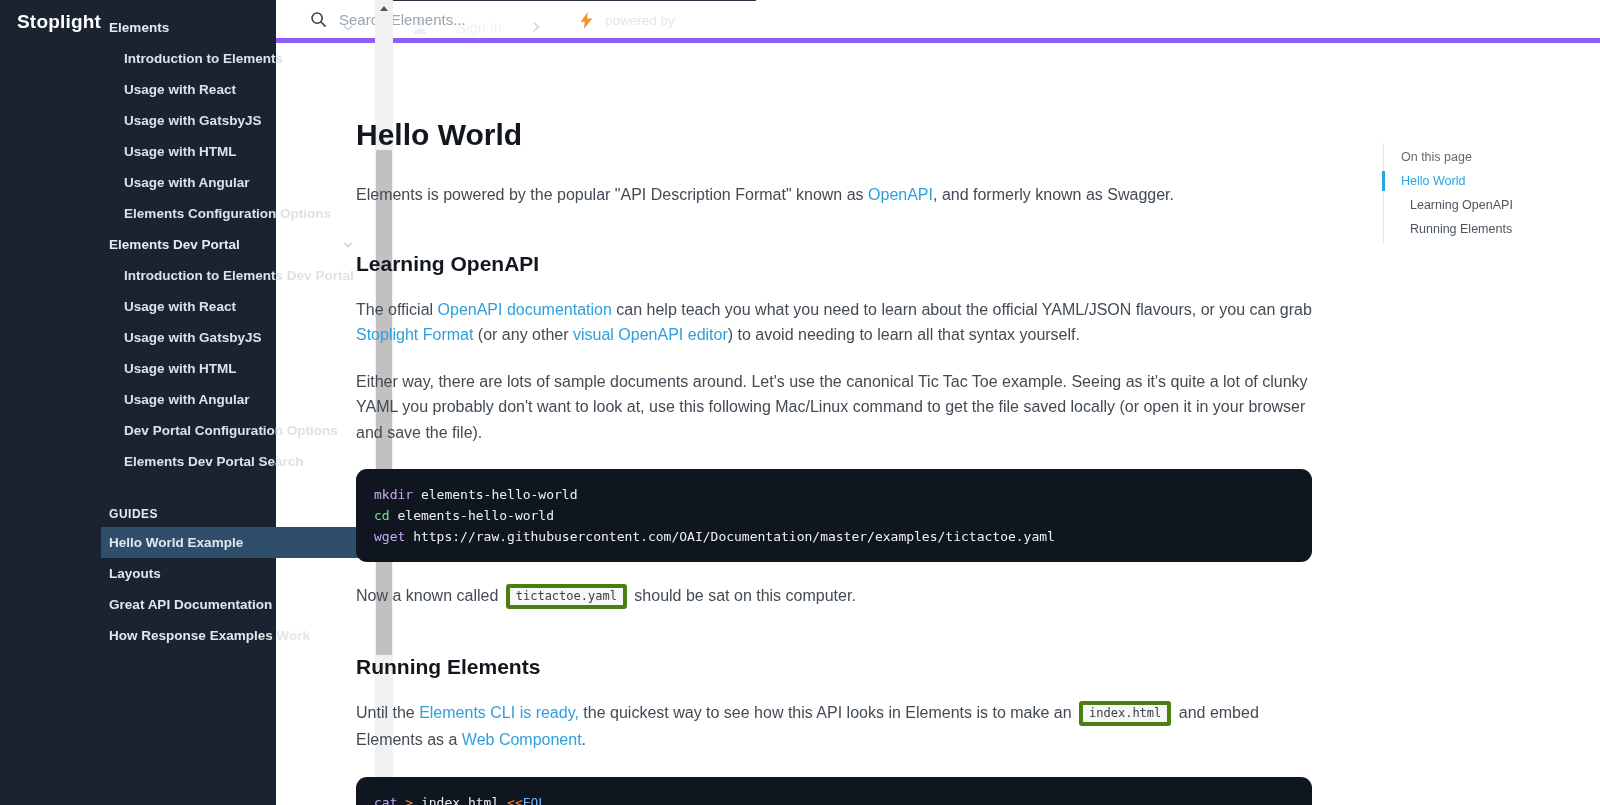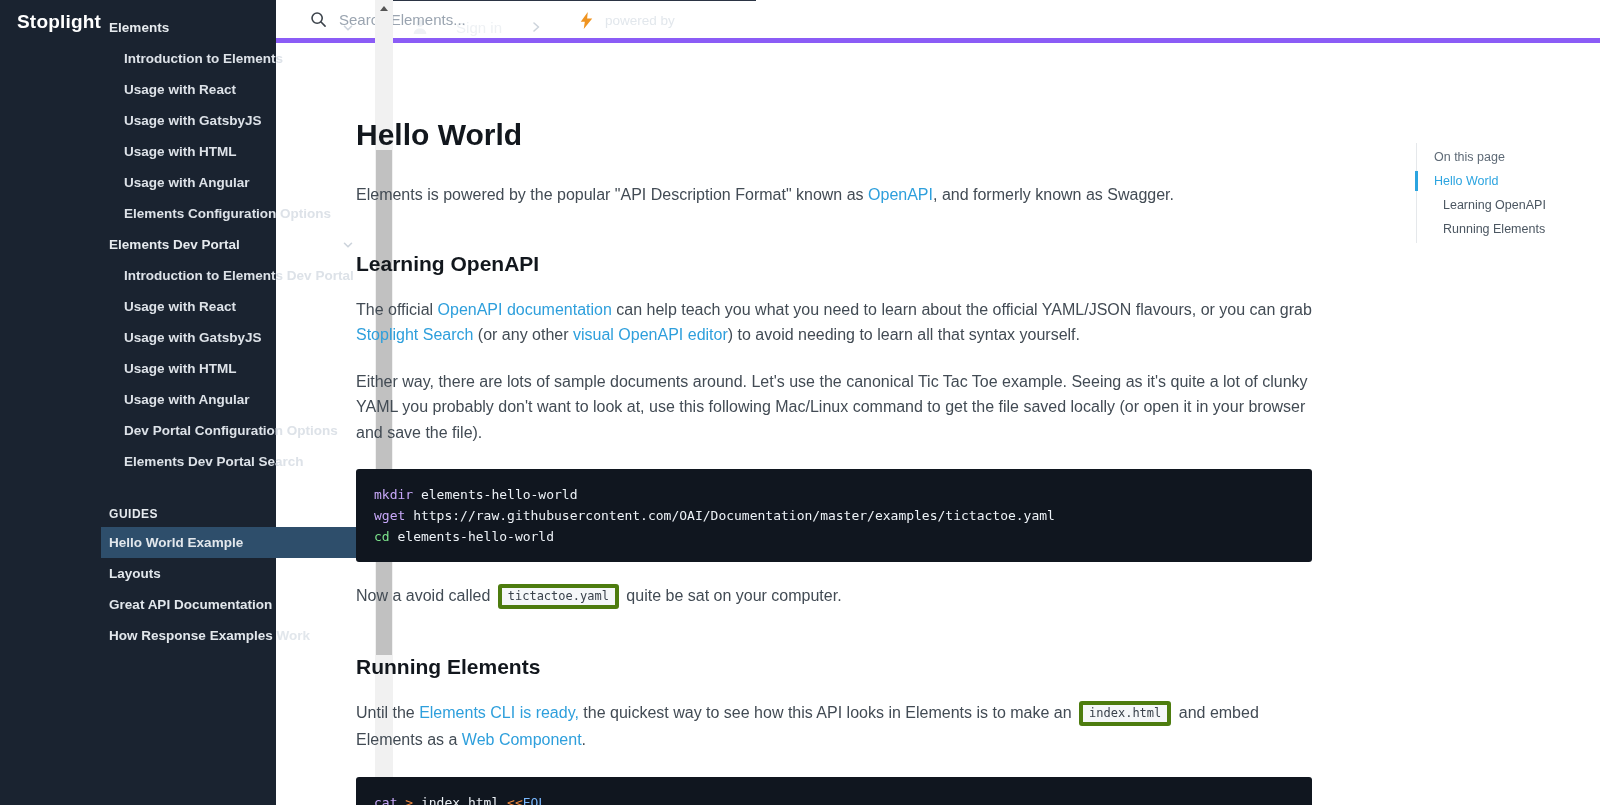"On this page" .toc { left: 1140px -> 1107px }
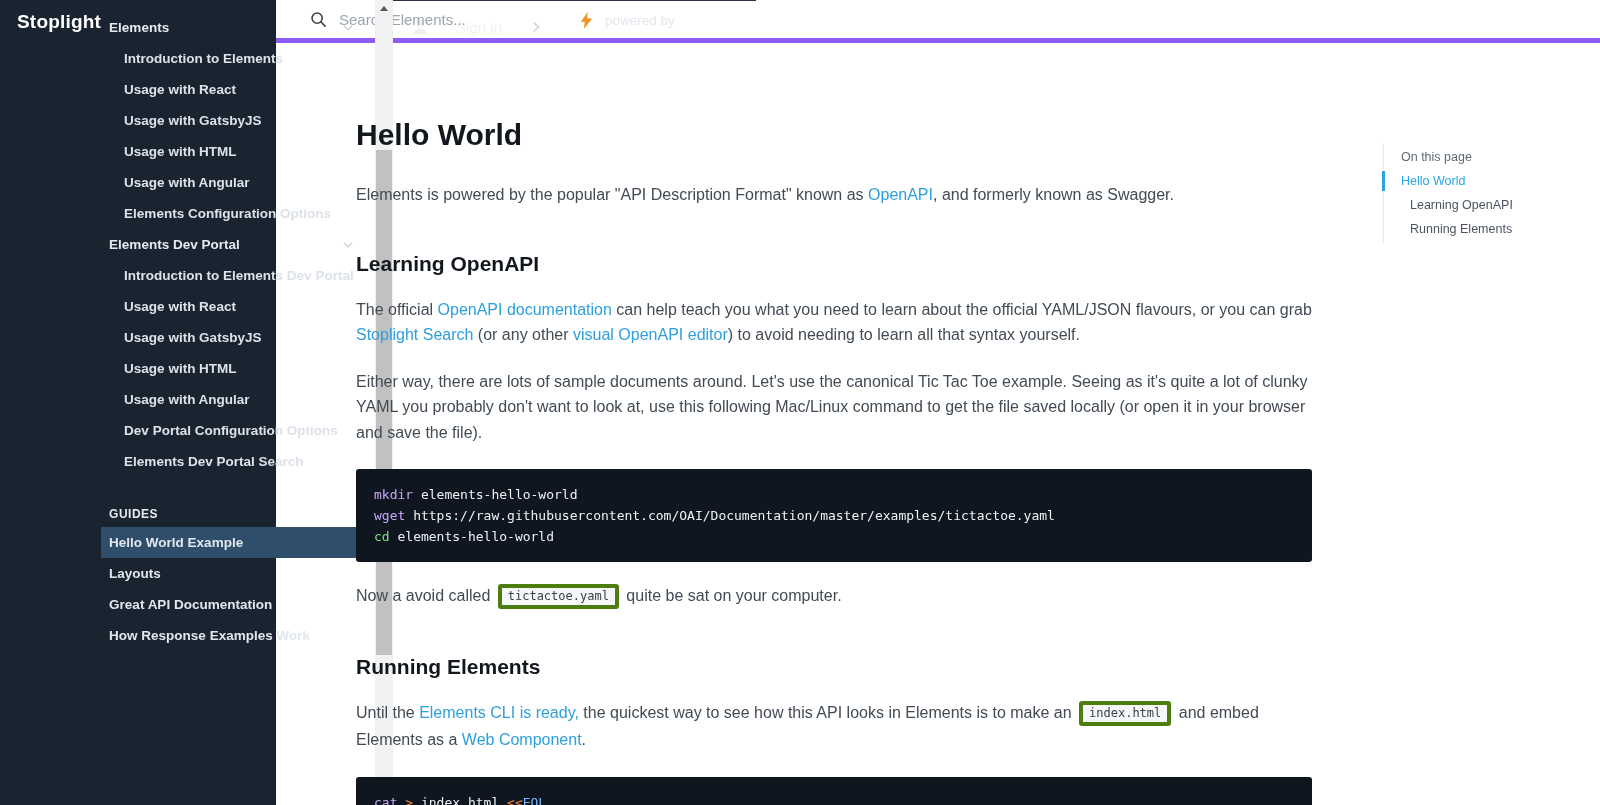"Stoplight Search" a.link { text: Search -> Format }
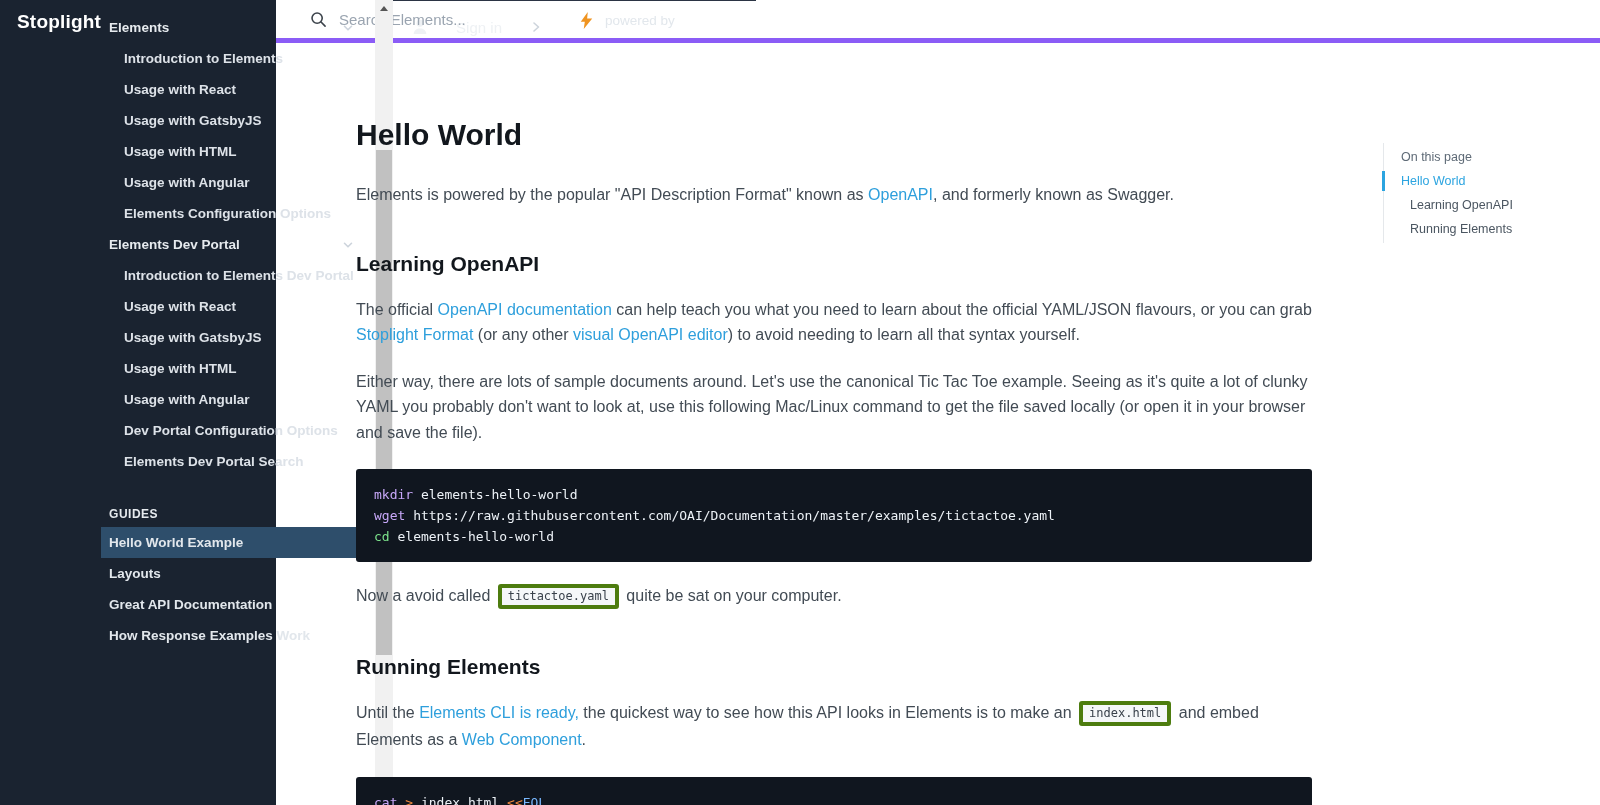"mkdir elements-hello-world" .codeblock { border-radius: 3px -> 11px }
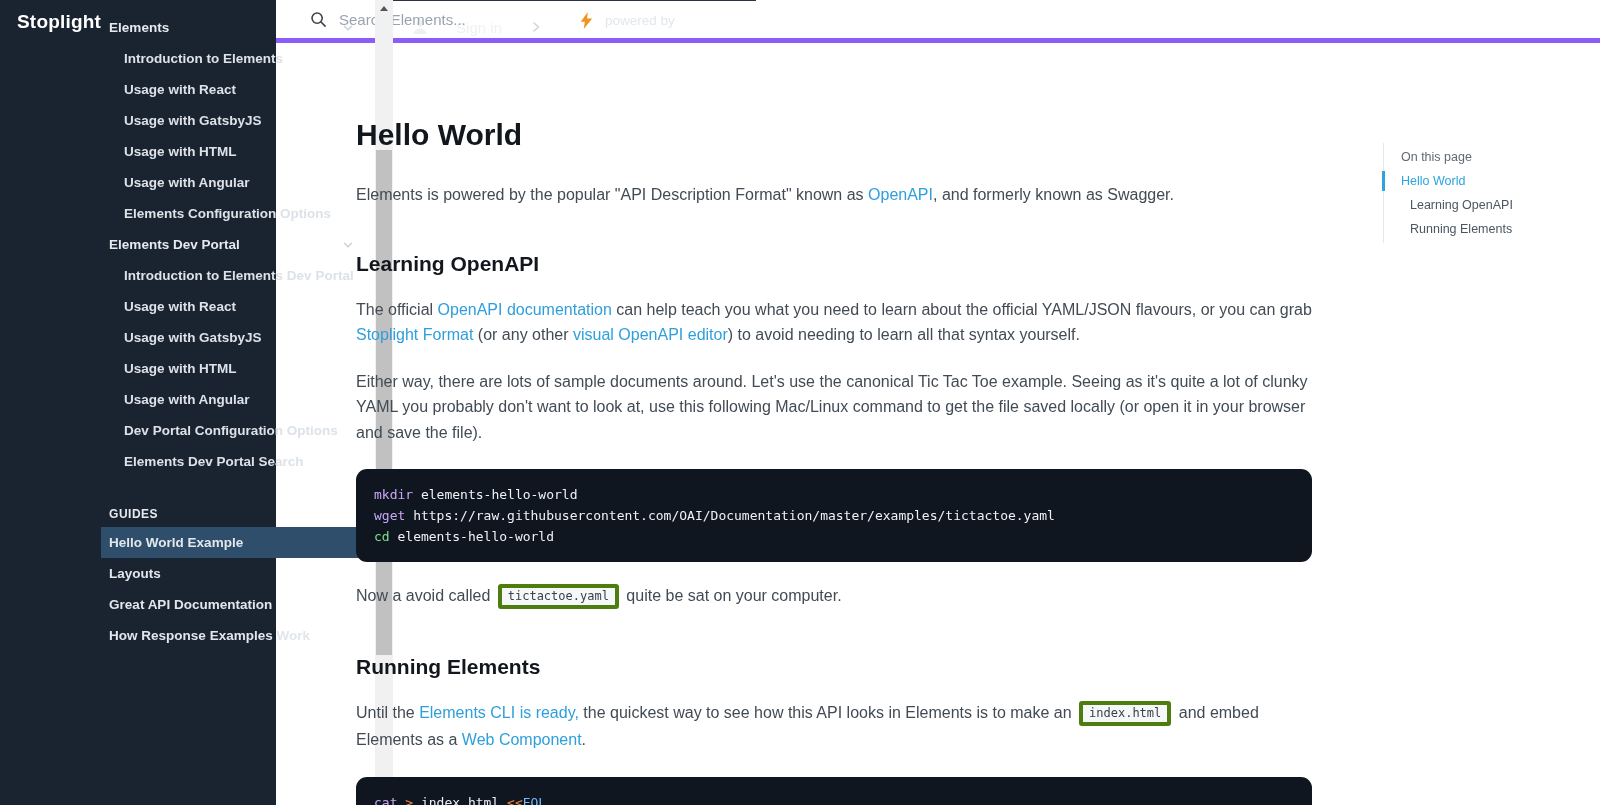"wget" div.codeline { order: before "cd elements-hello-world" -> after "cd elements-hello-world" }
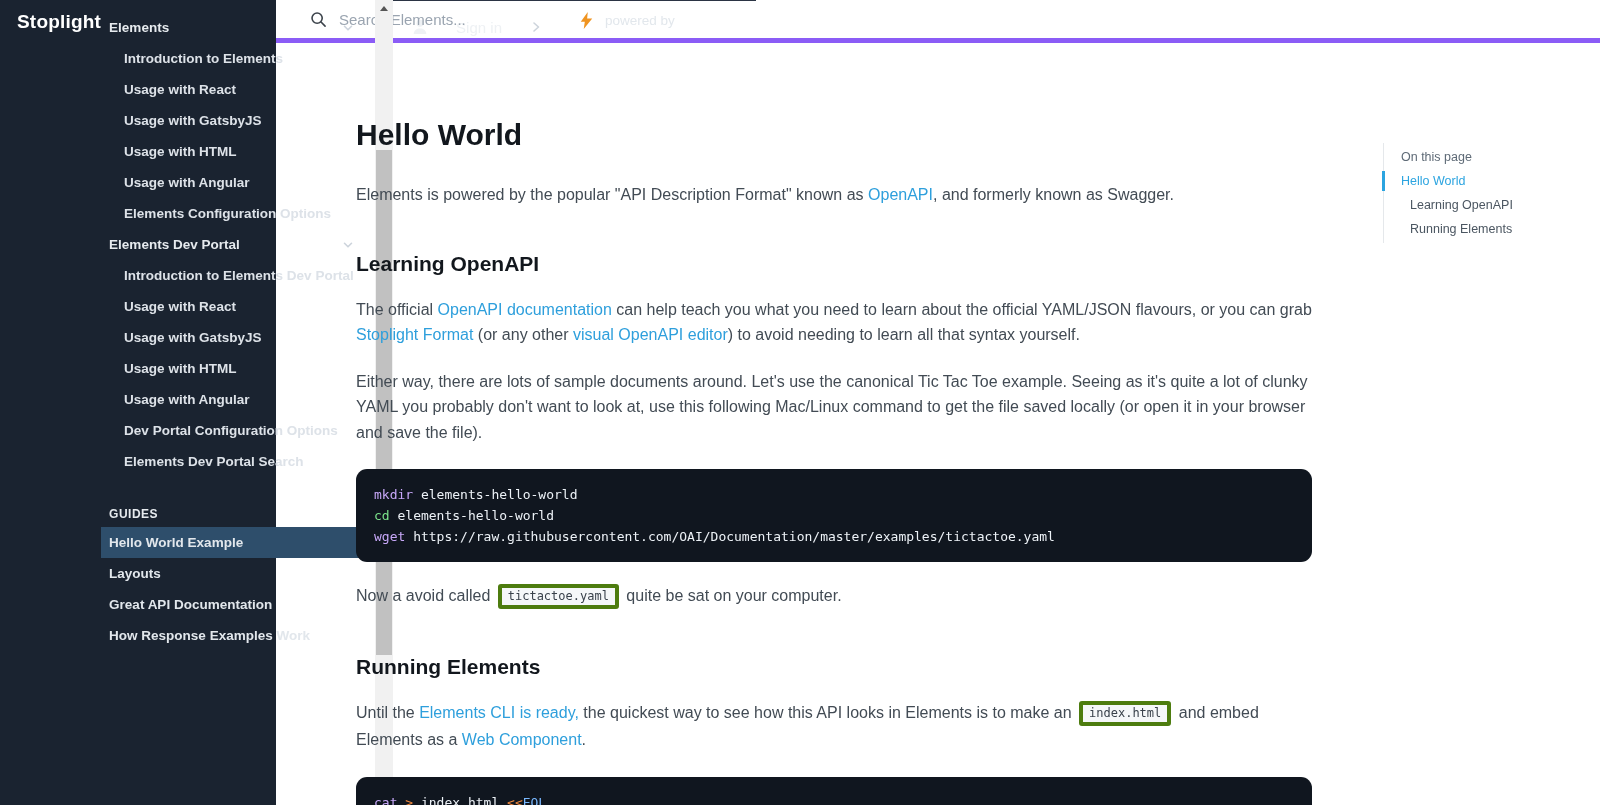"Now a avoid called" span { text: avoid -> known }
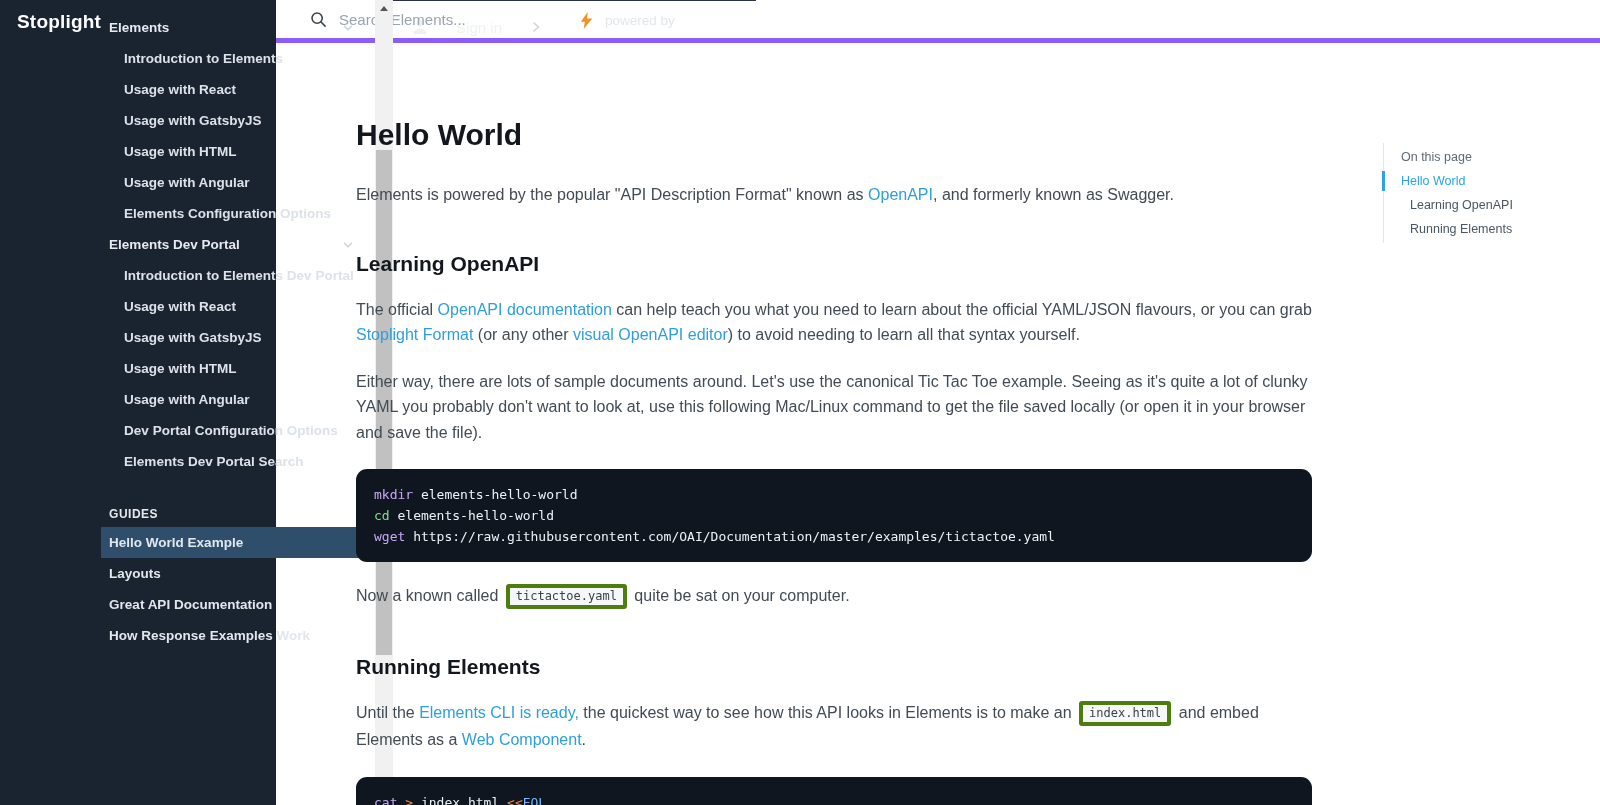"quite be sat on your" span { text: quite be sat on your -> should be sat on this }
